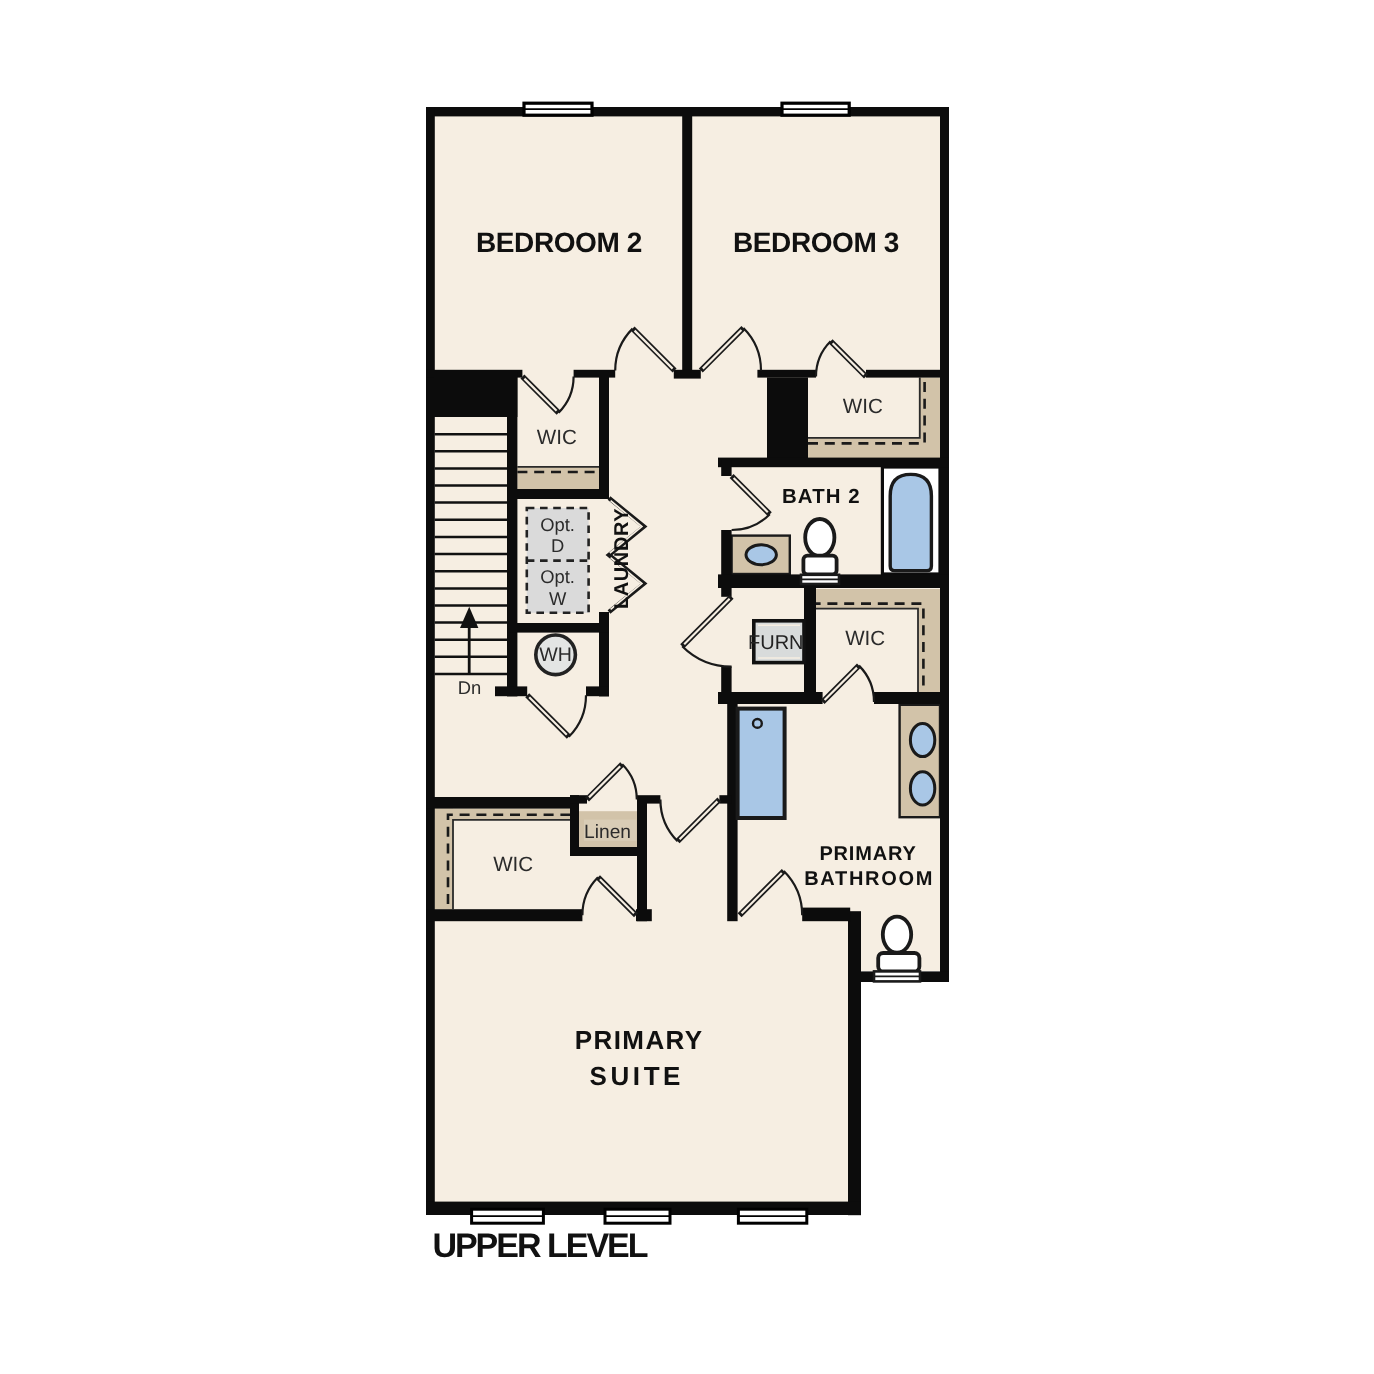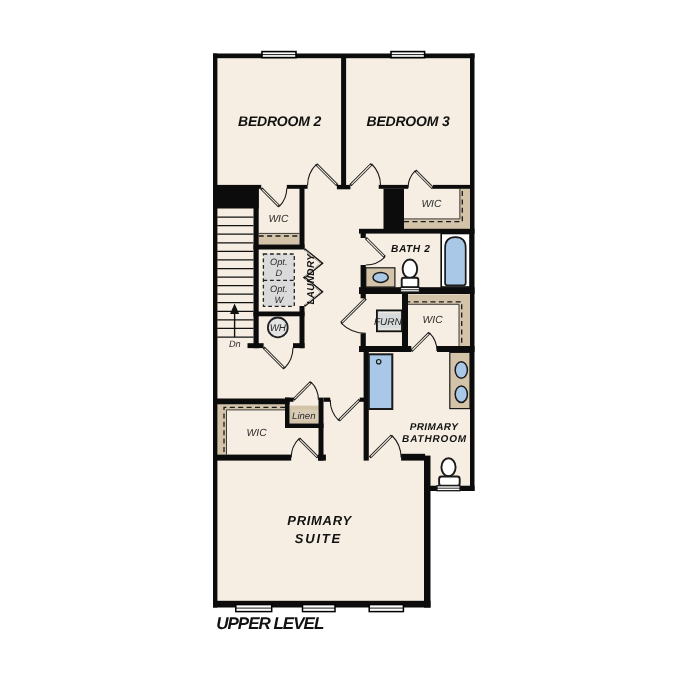"BEDROOM 2" #stage { font-style: italic -> none }
